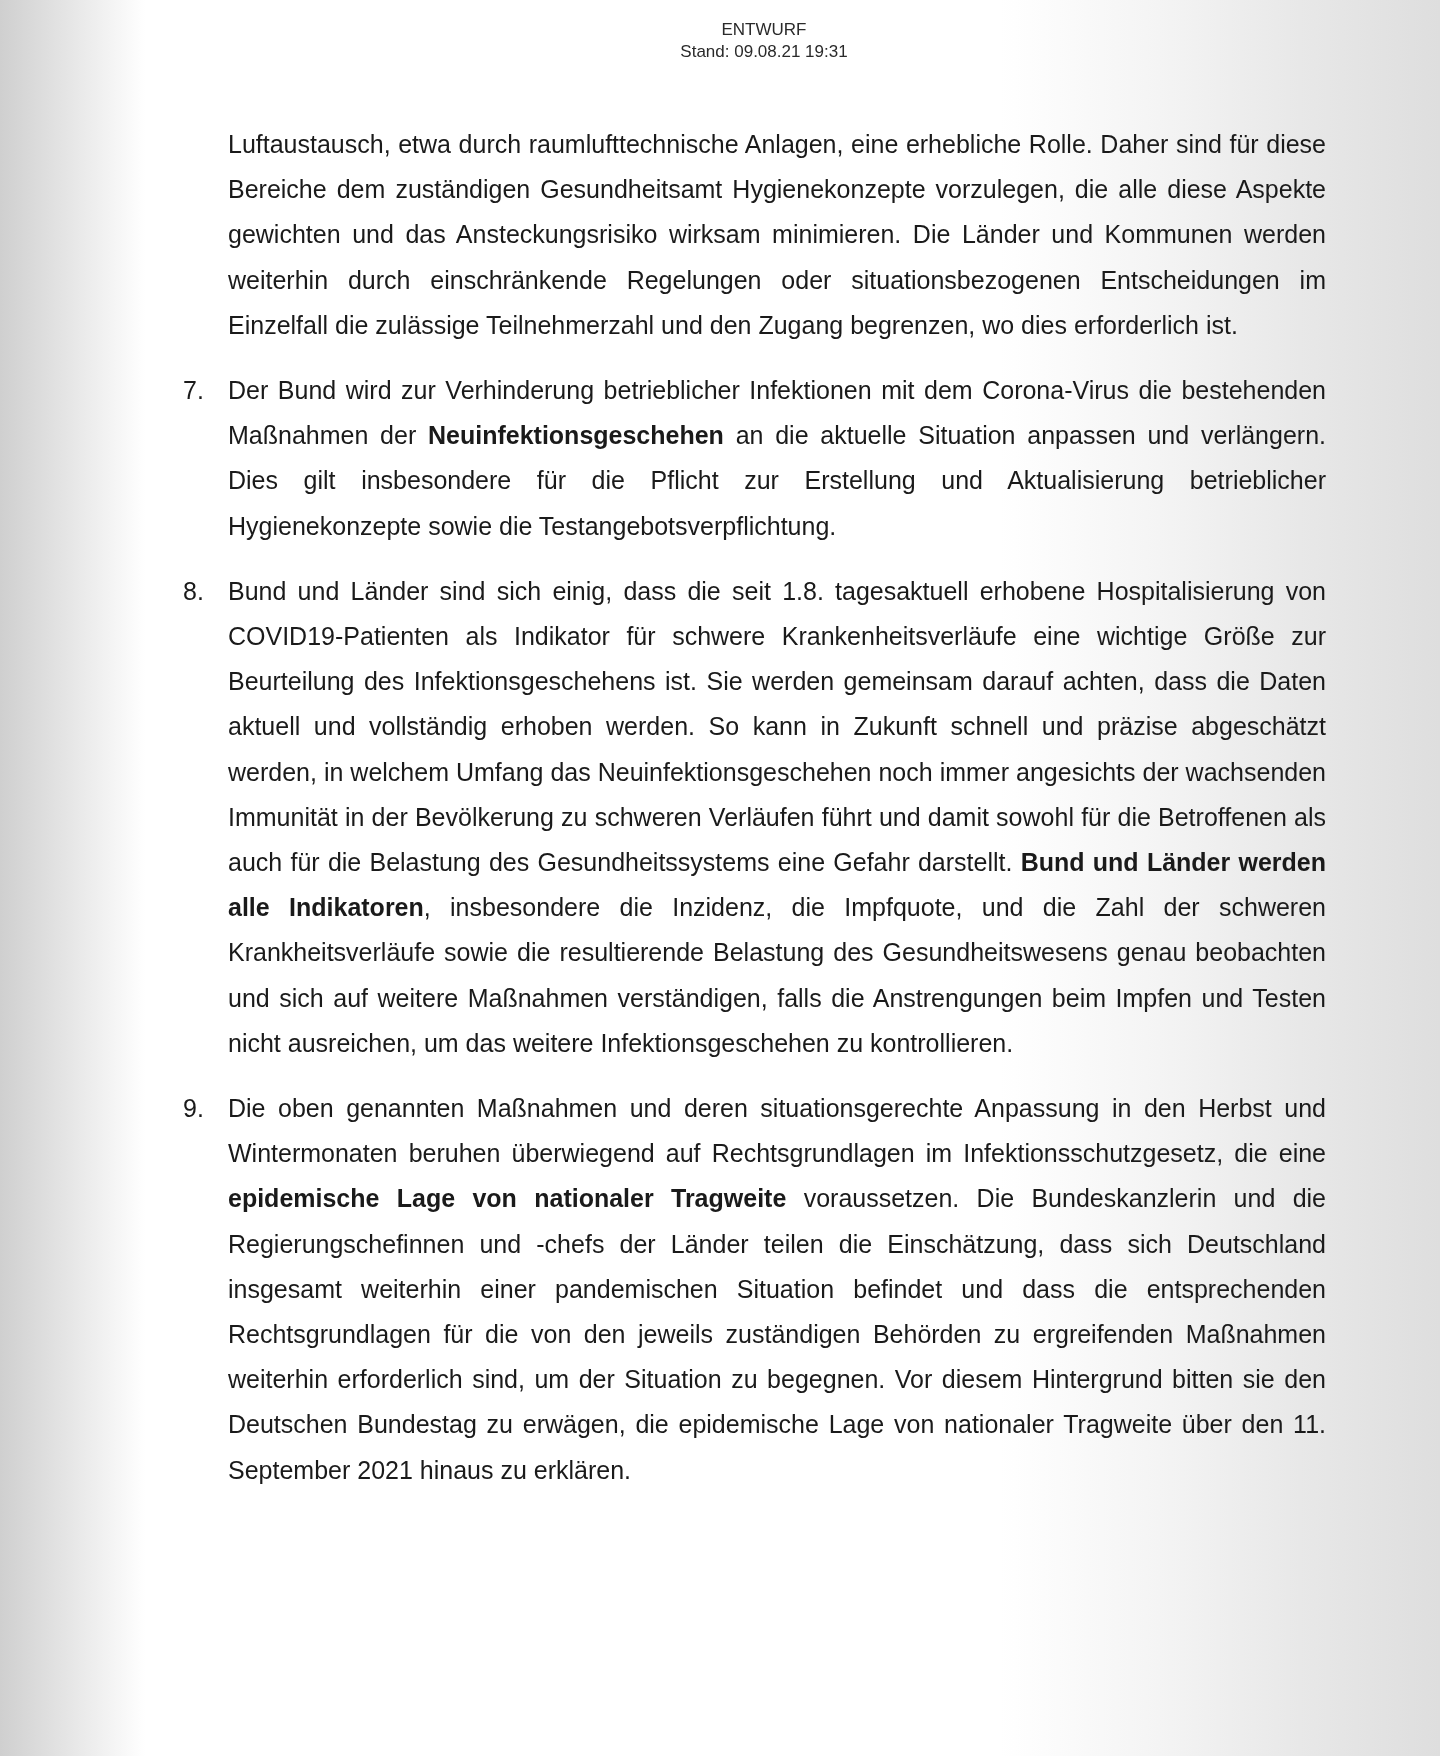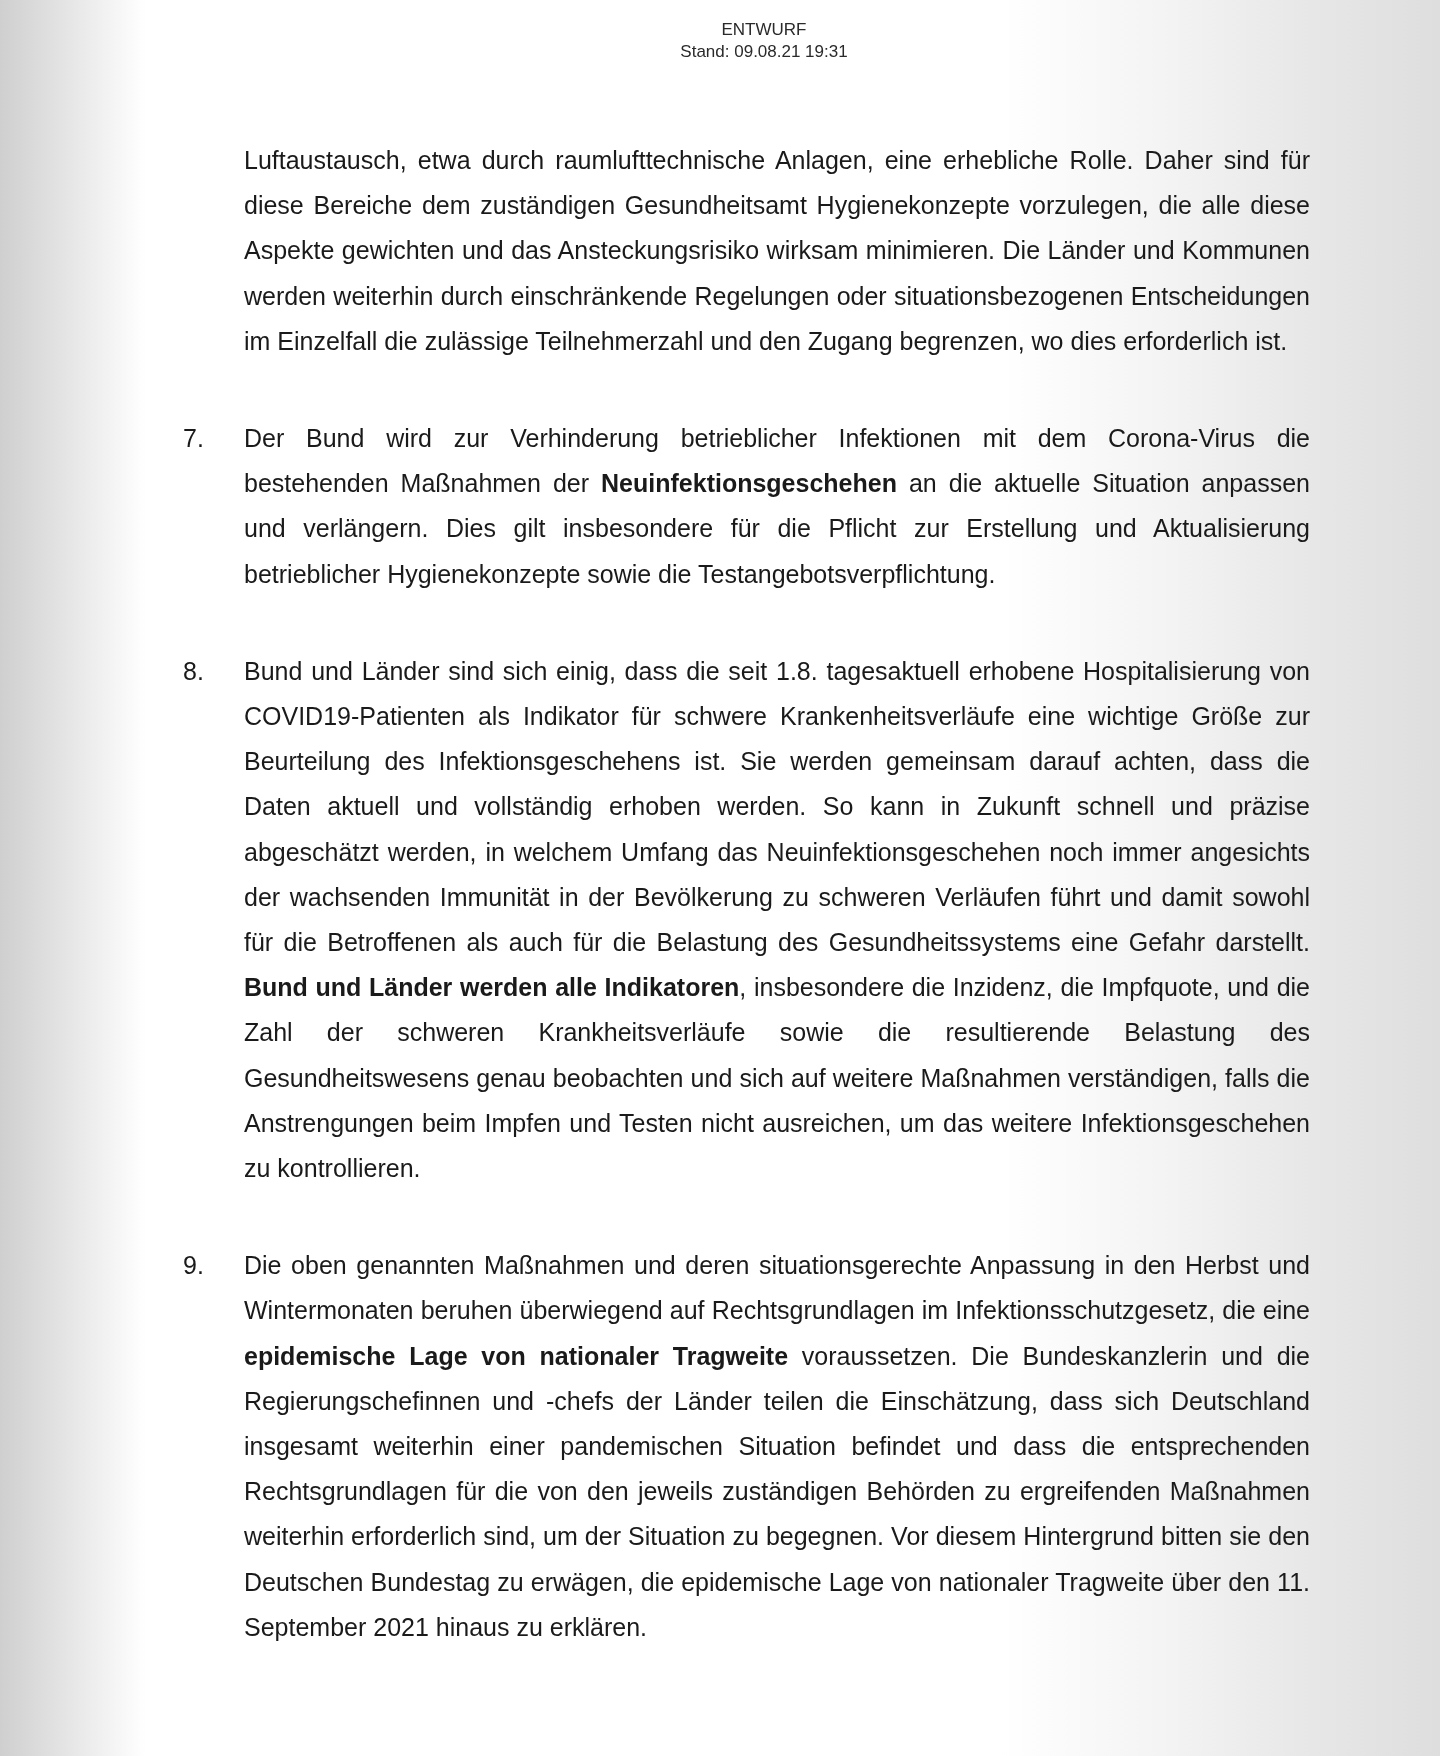"Luftaustausch, etwa durch" .para { margin: 16px -> 0 }
